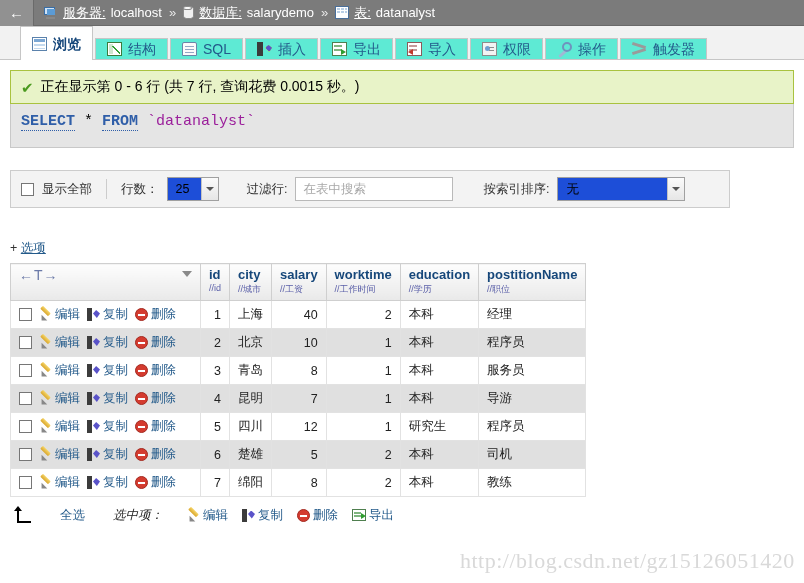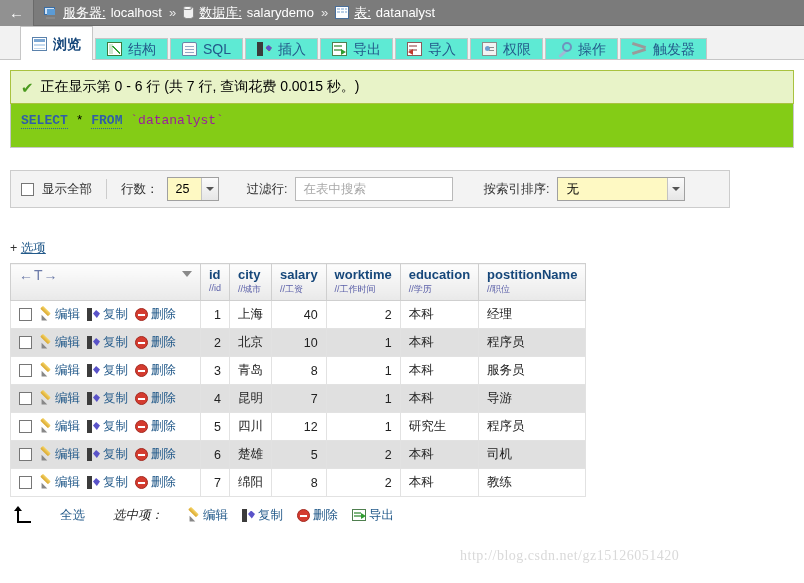"SELECT * FROM `datanalyst`" .sql-box { background: #84cc16 -> #e5e5e5; font-size: 13px -> 15px }
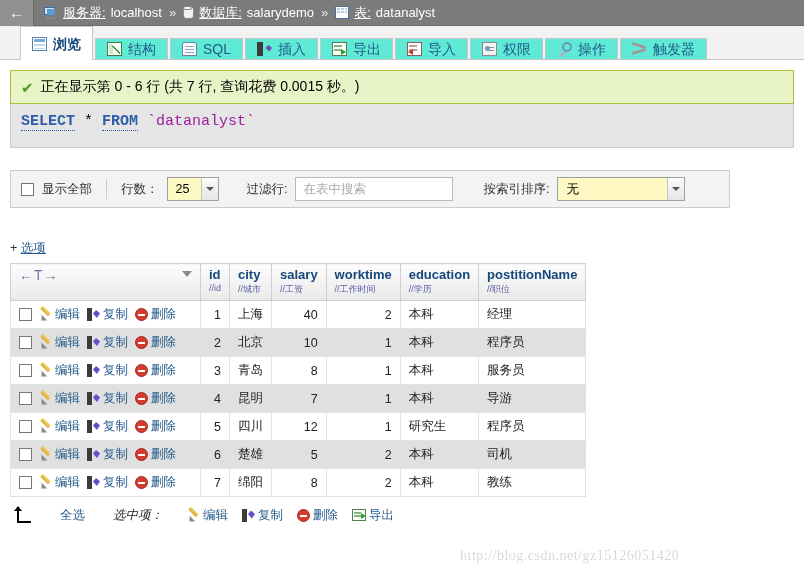"25" .sel { background: #fef9c3 -> #1d4ed8 }
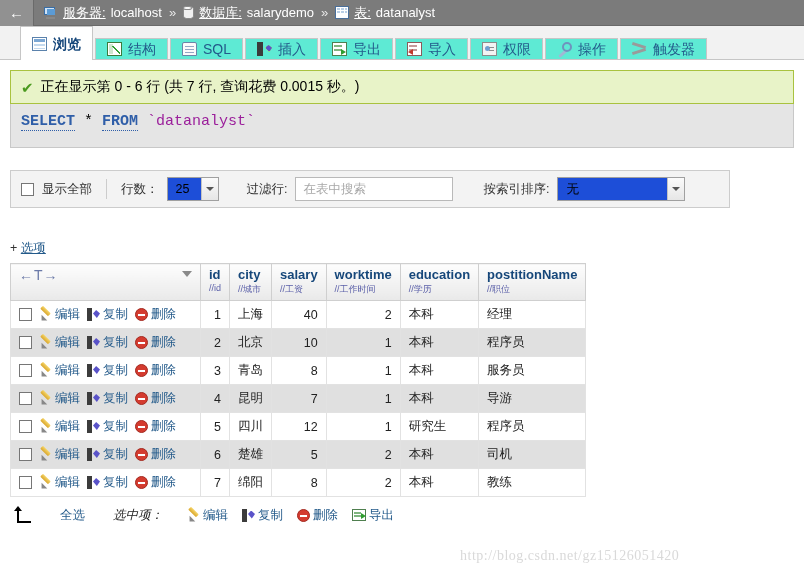"http://blog.csdn.net/gz15126051420" .watermark { font-size: 14px -> 22px }
